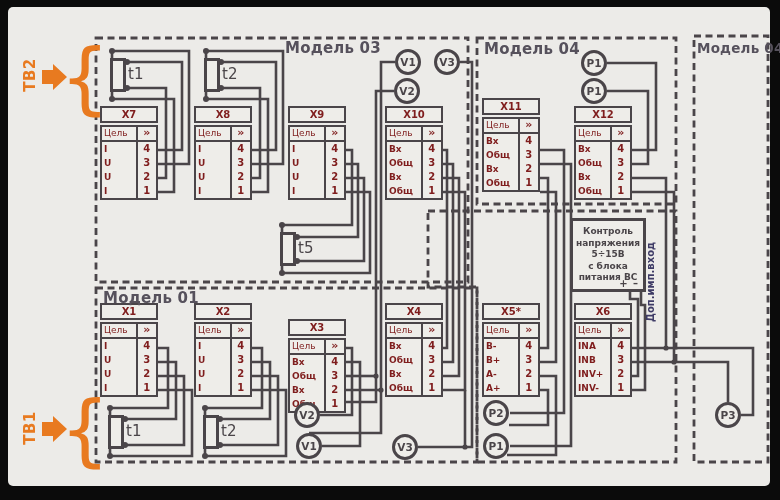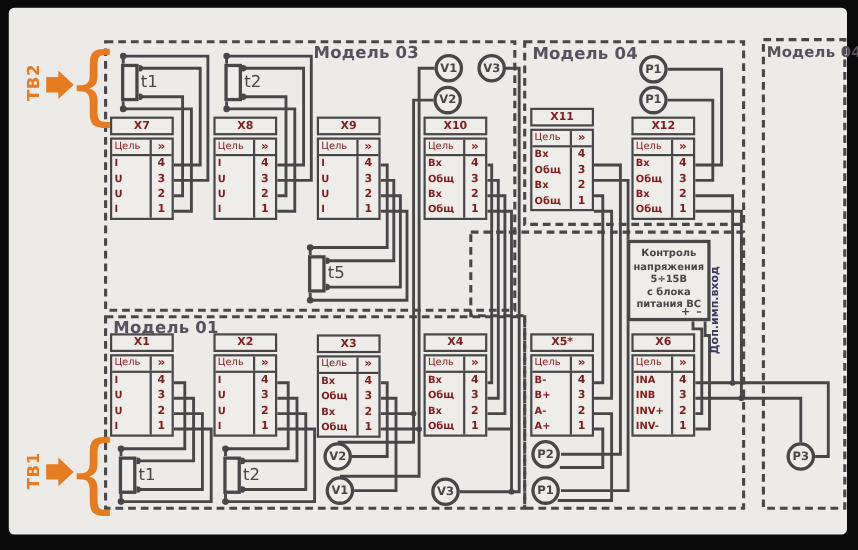"X3" div.conn { top: 304px -> 319px }
